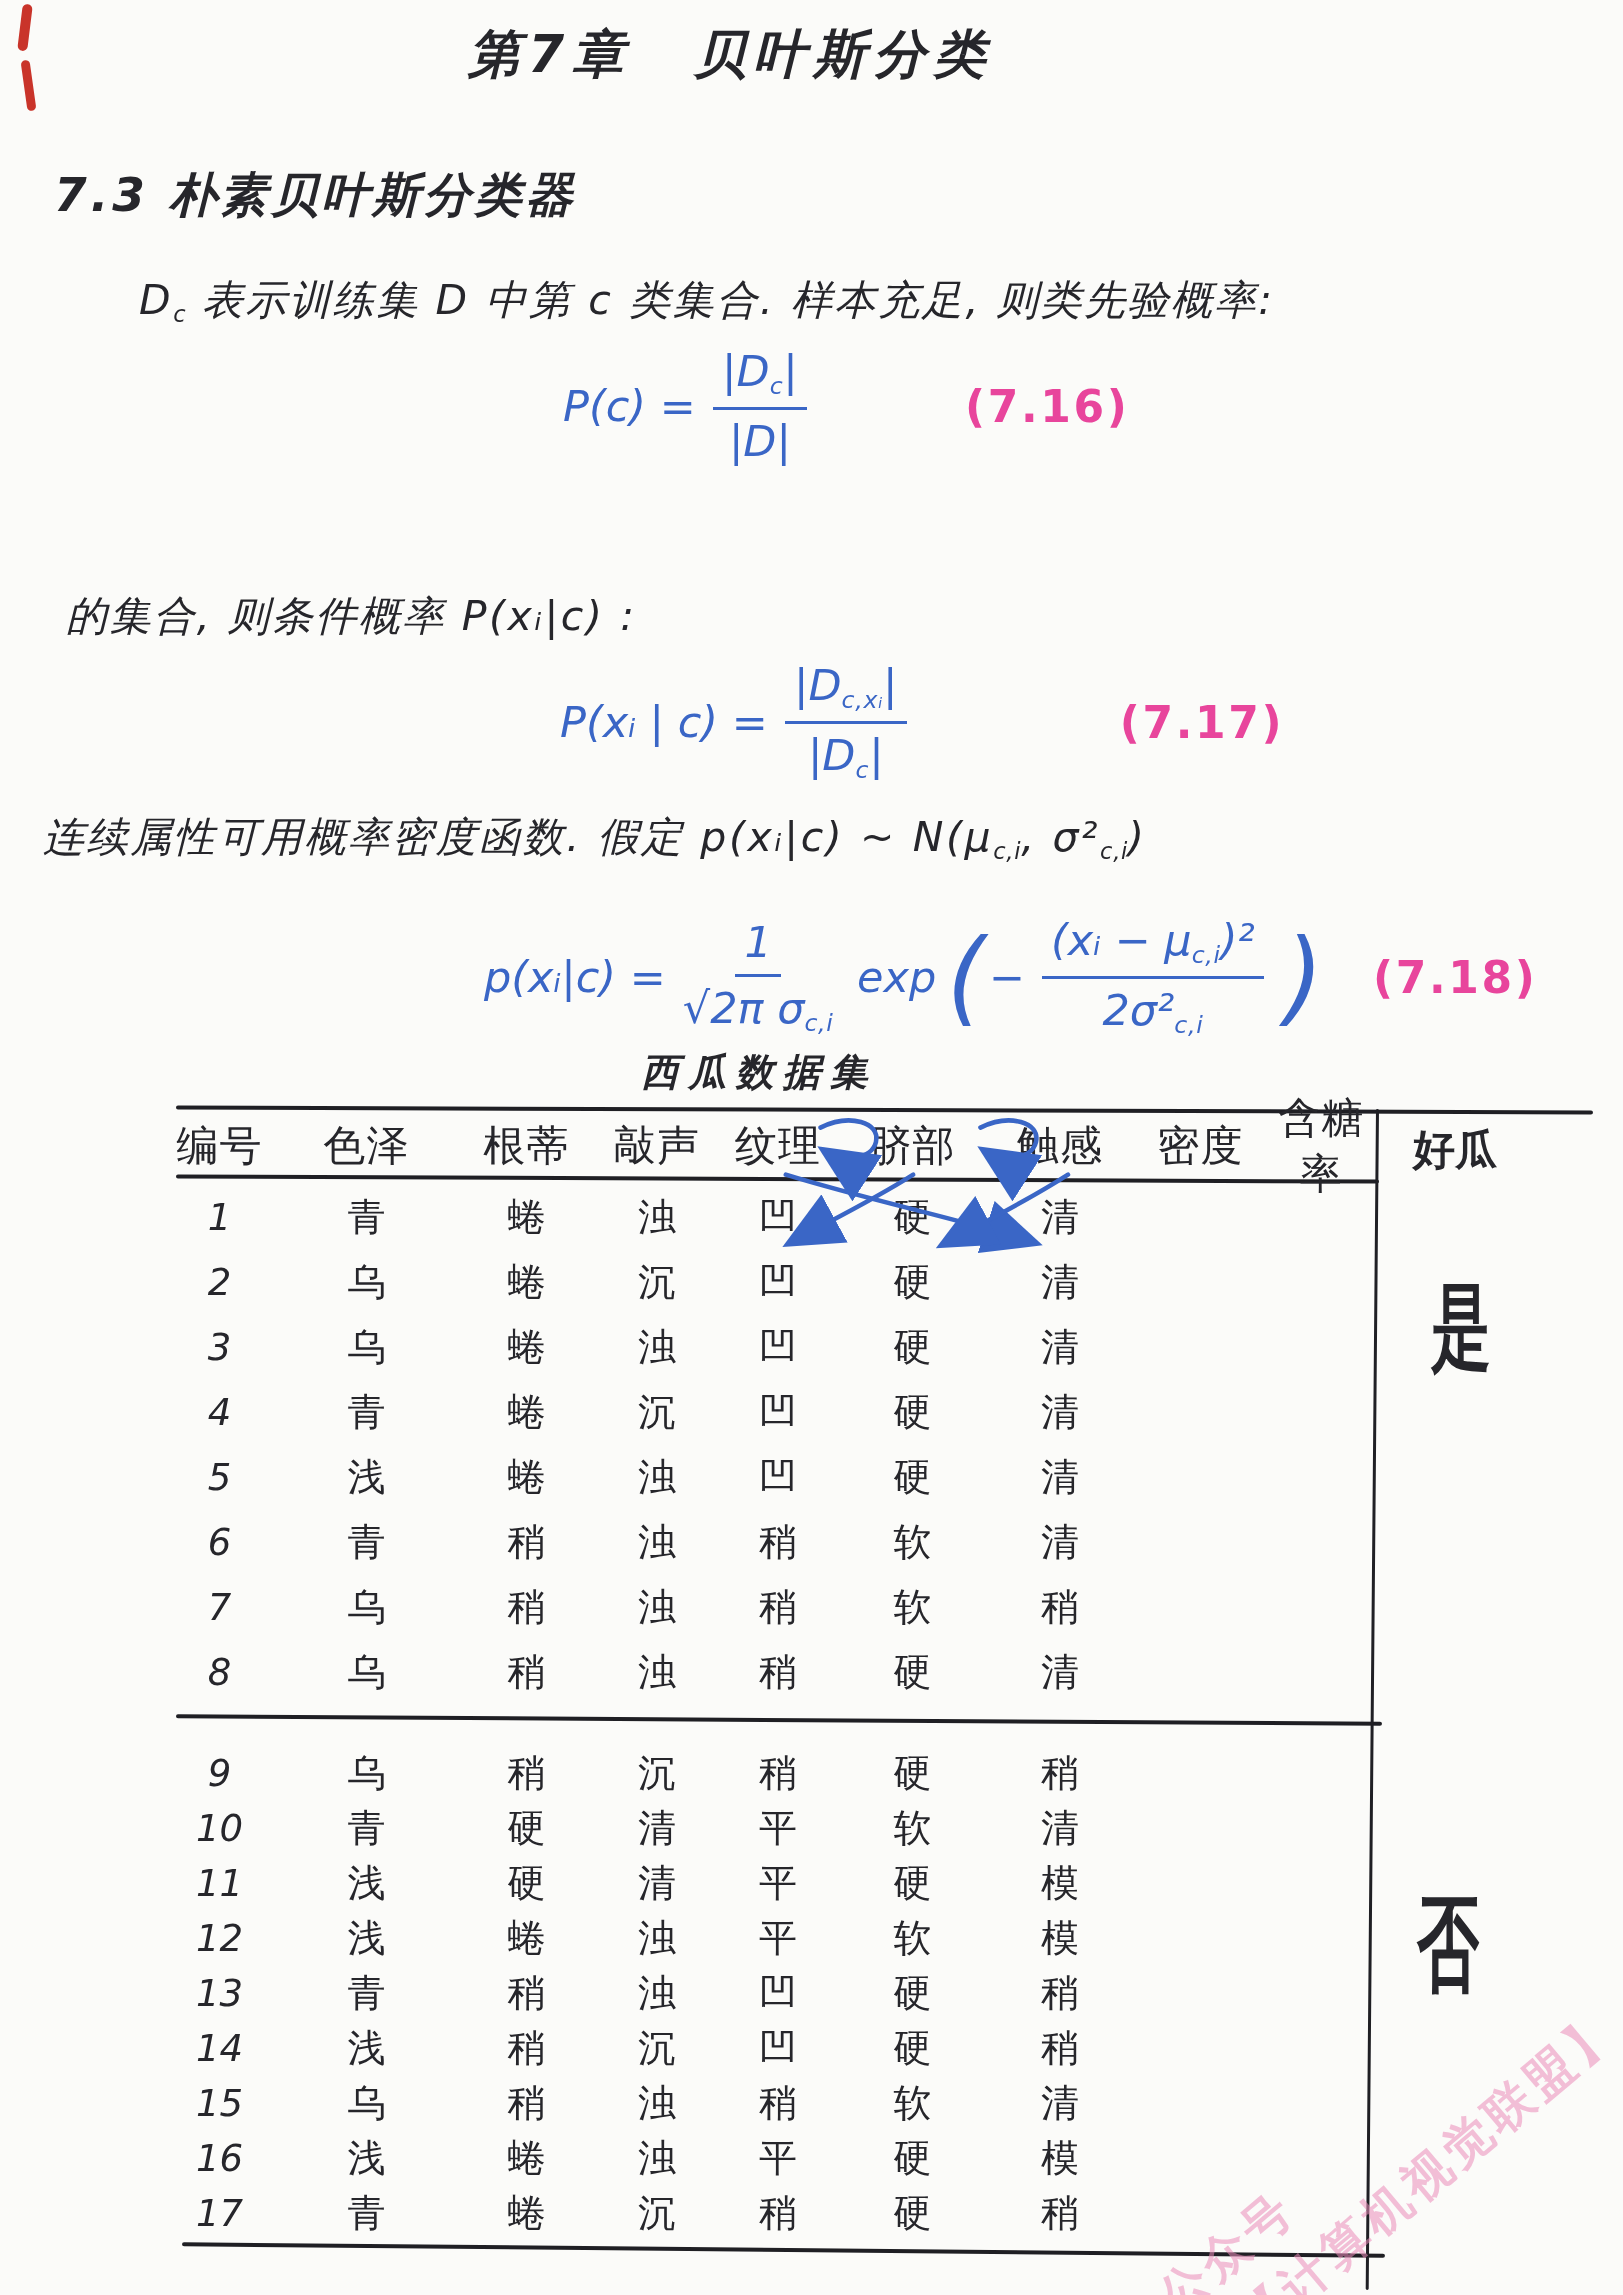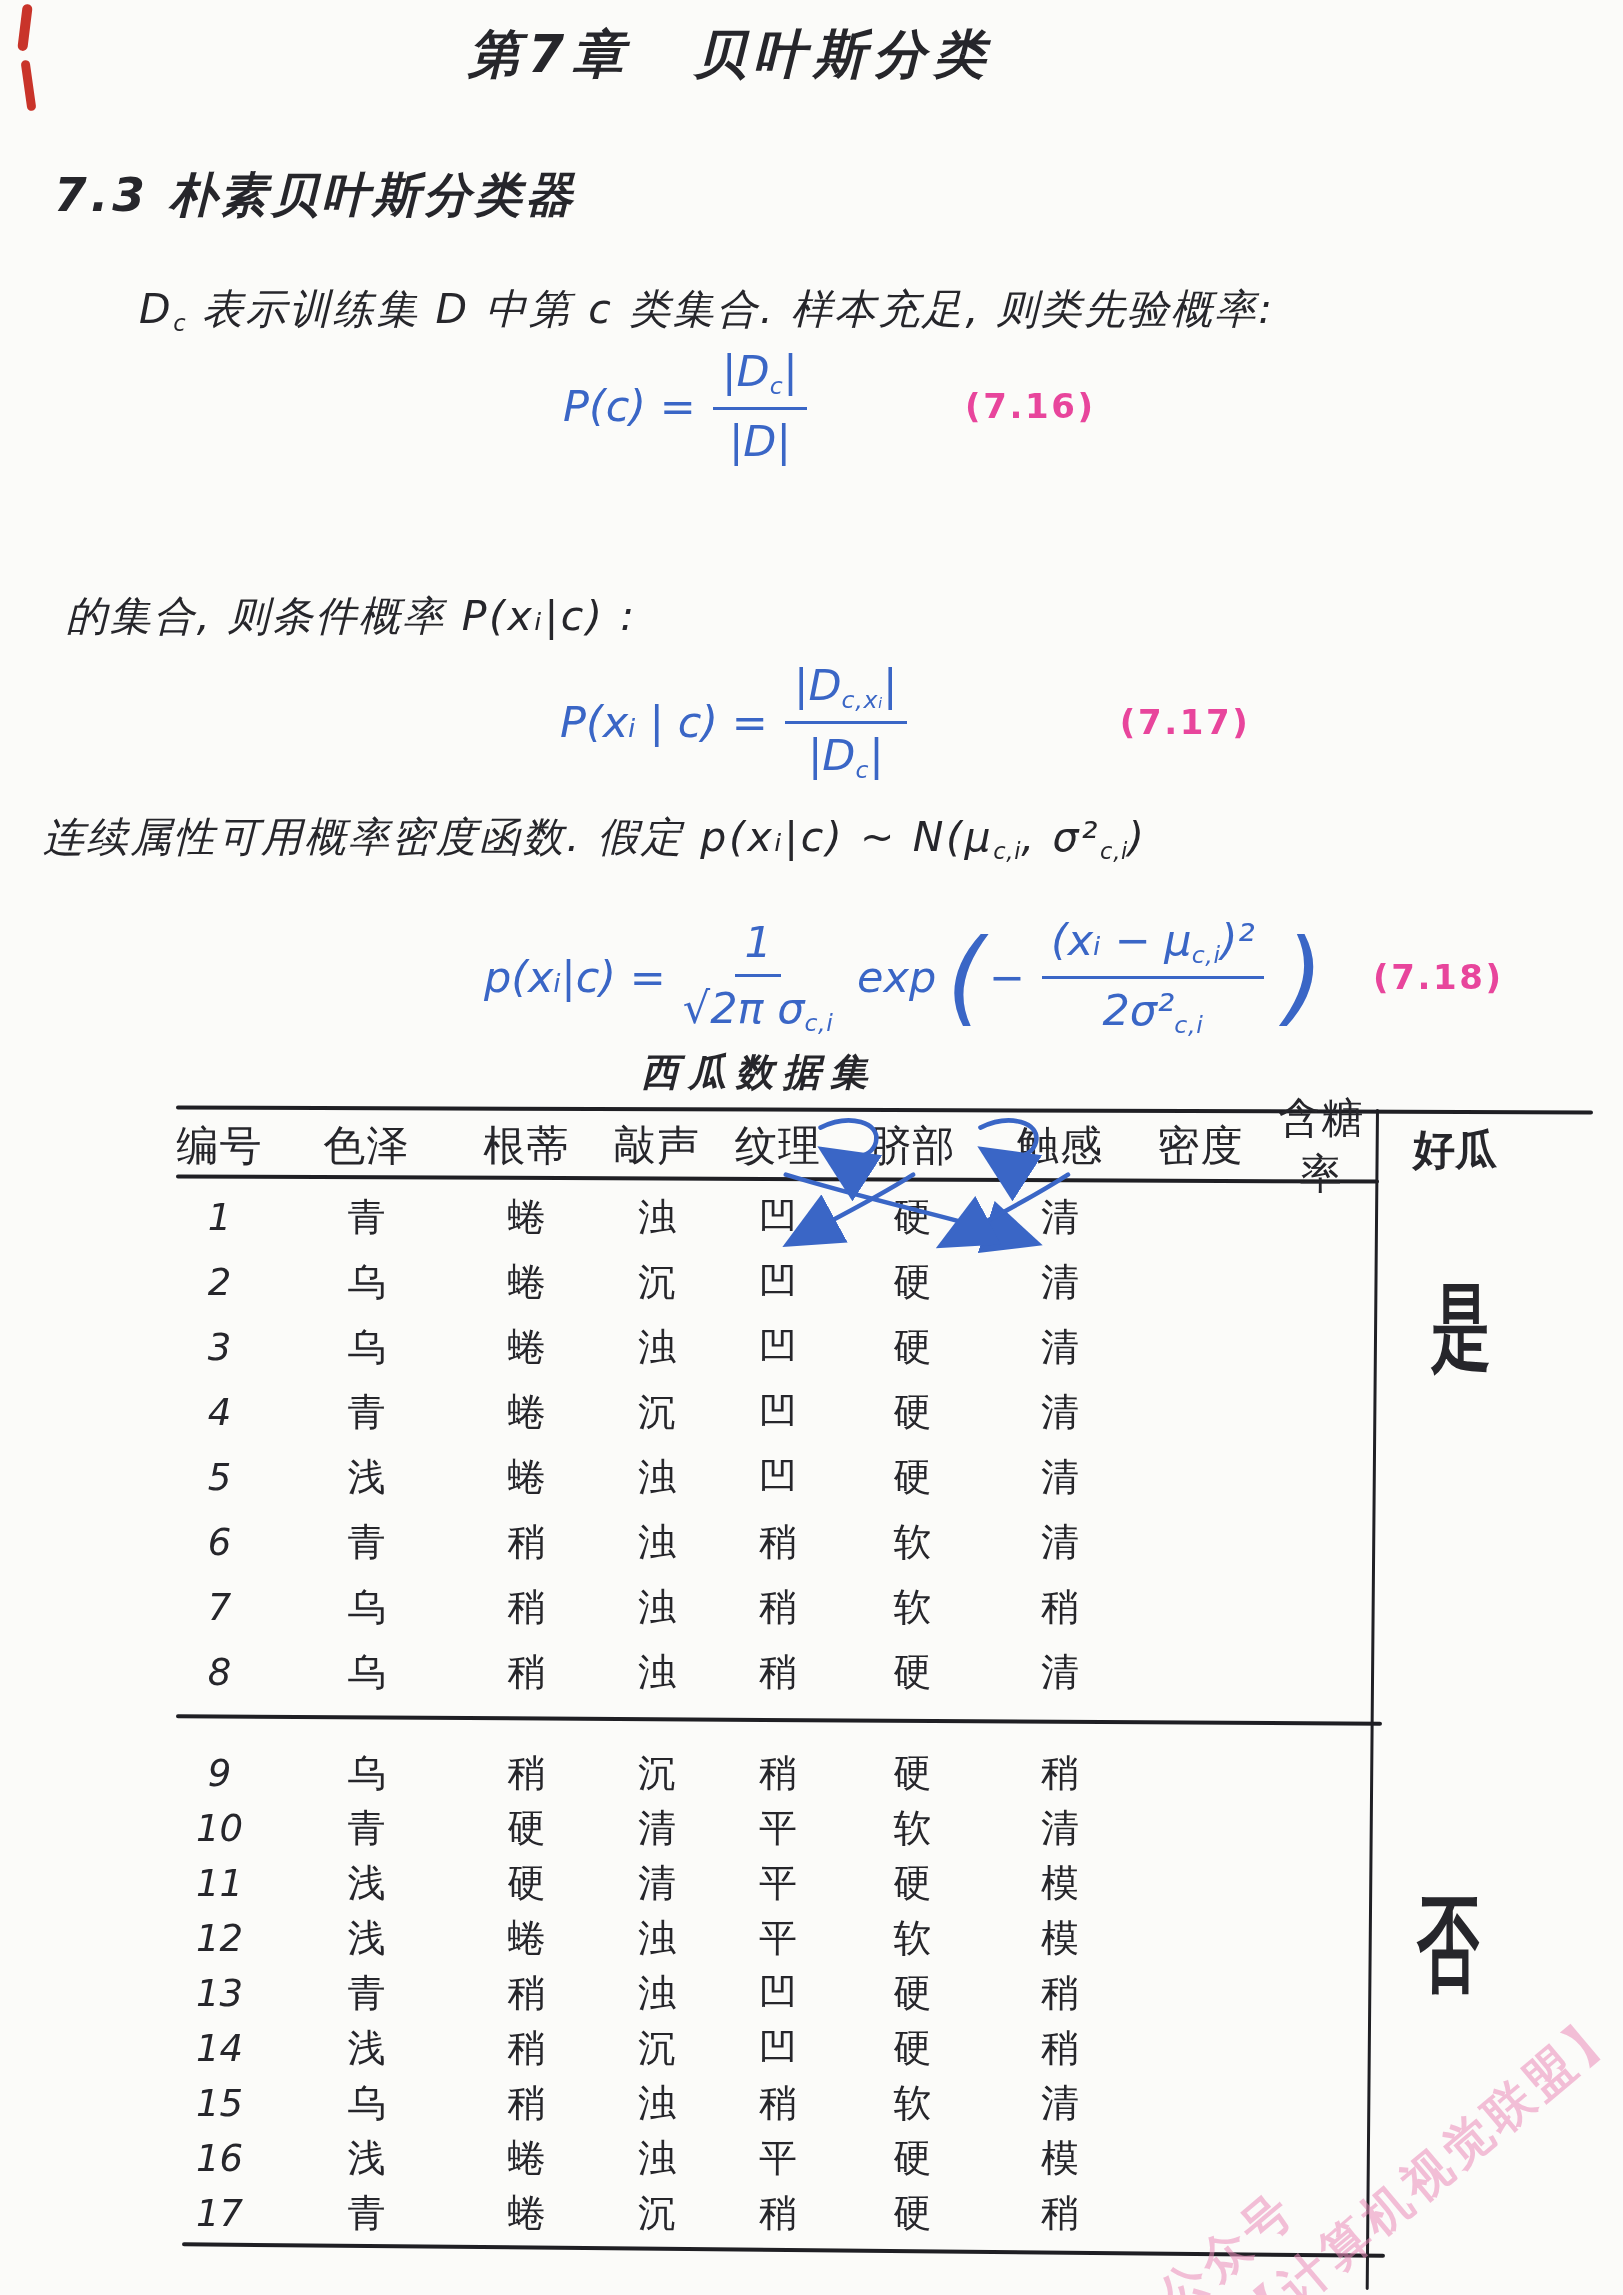"Dc 表示训练集 D 中第 c" .p1 { top: 282px -> 273px }
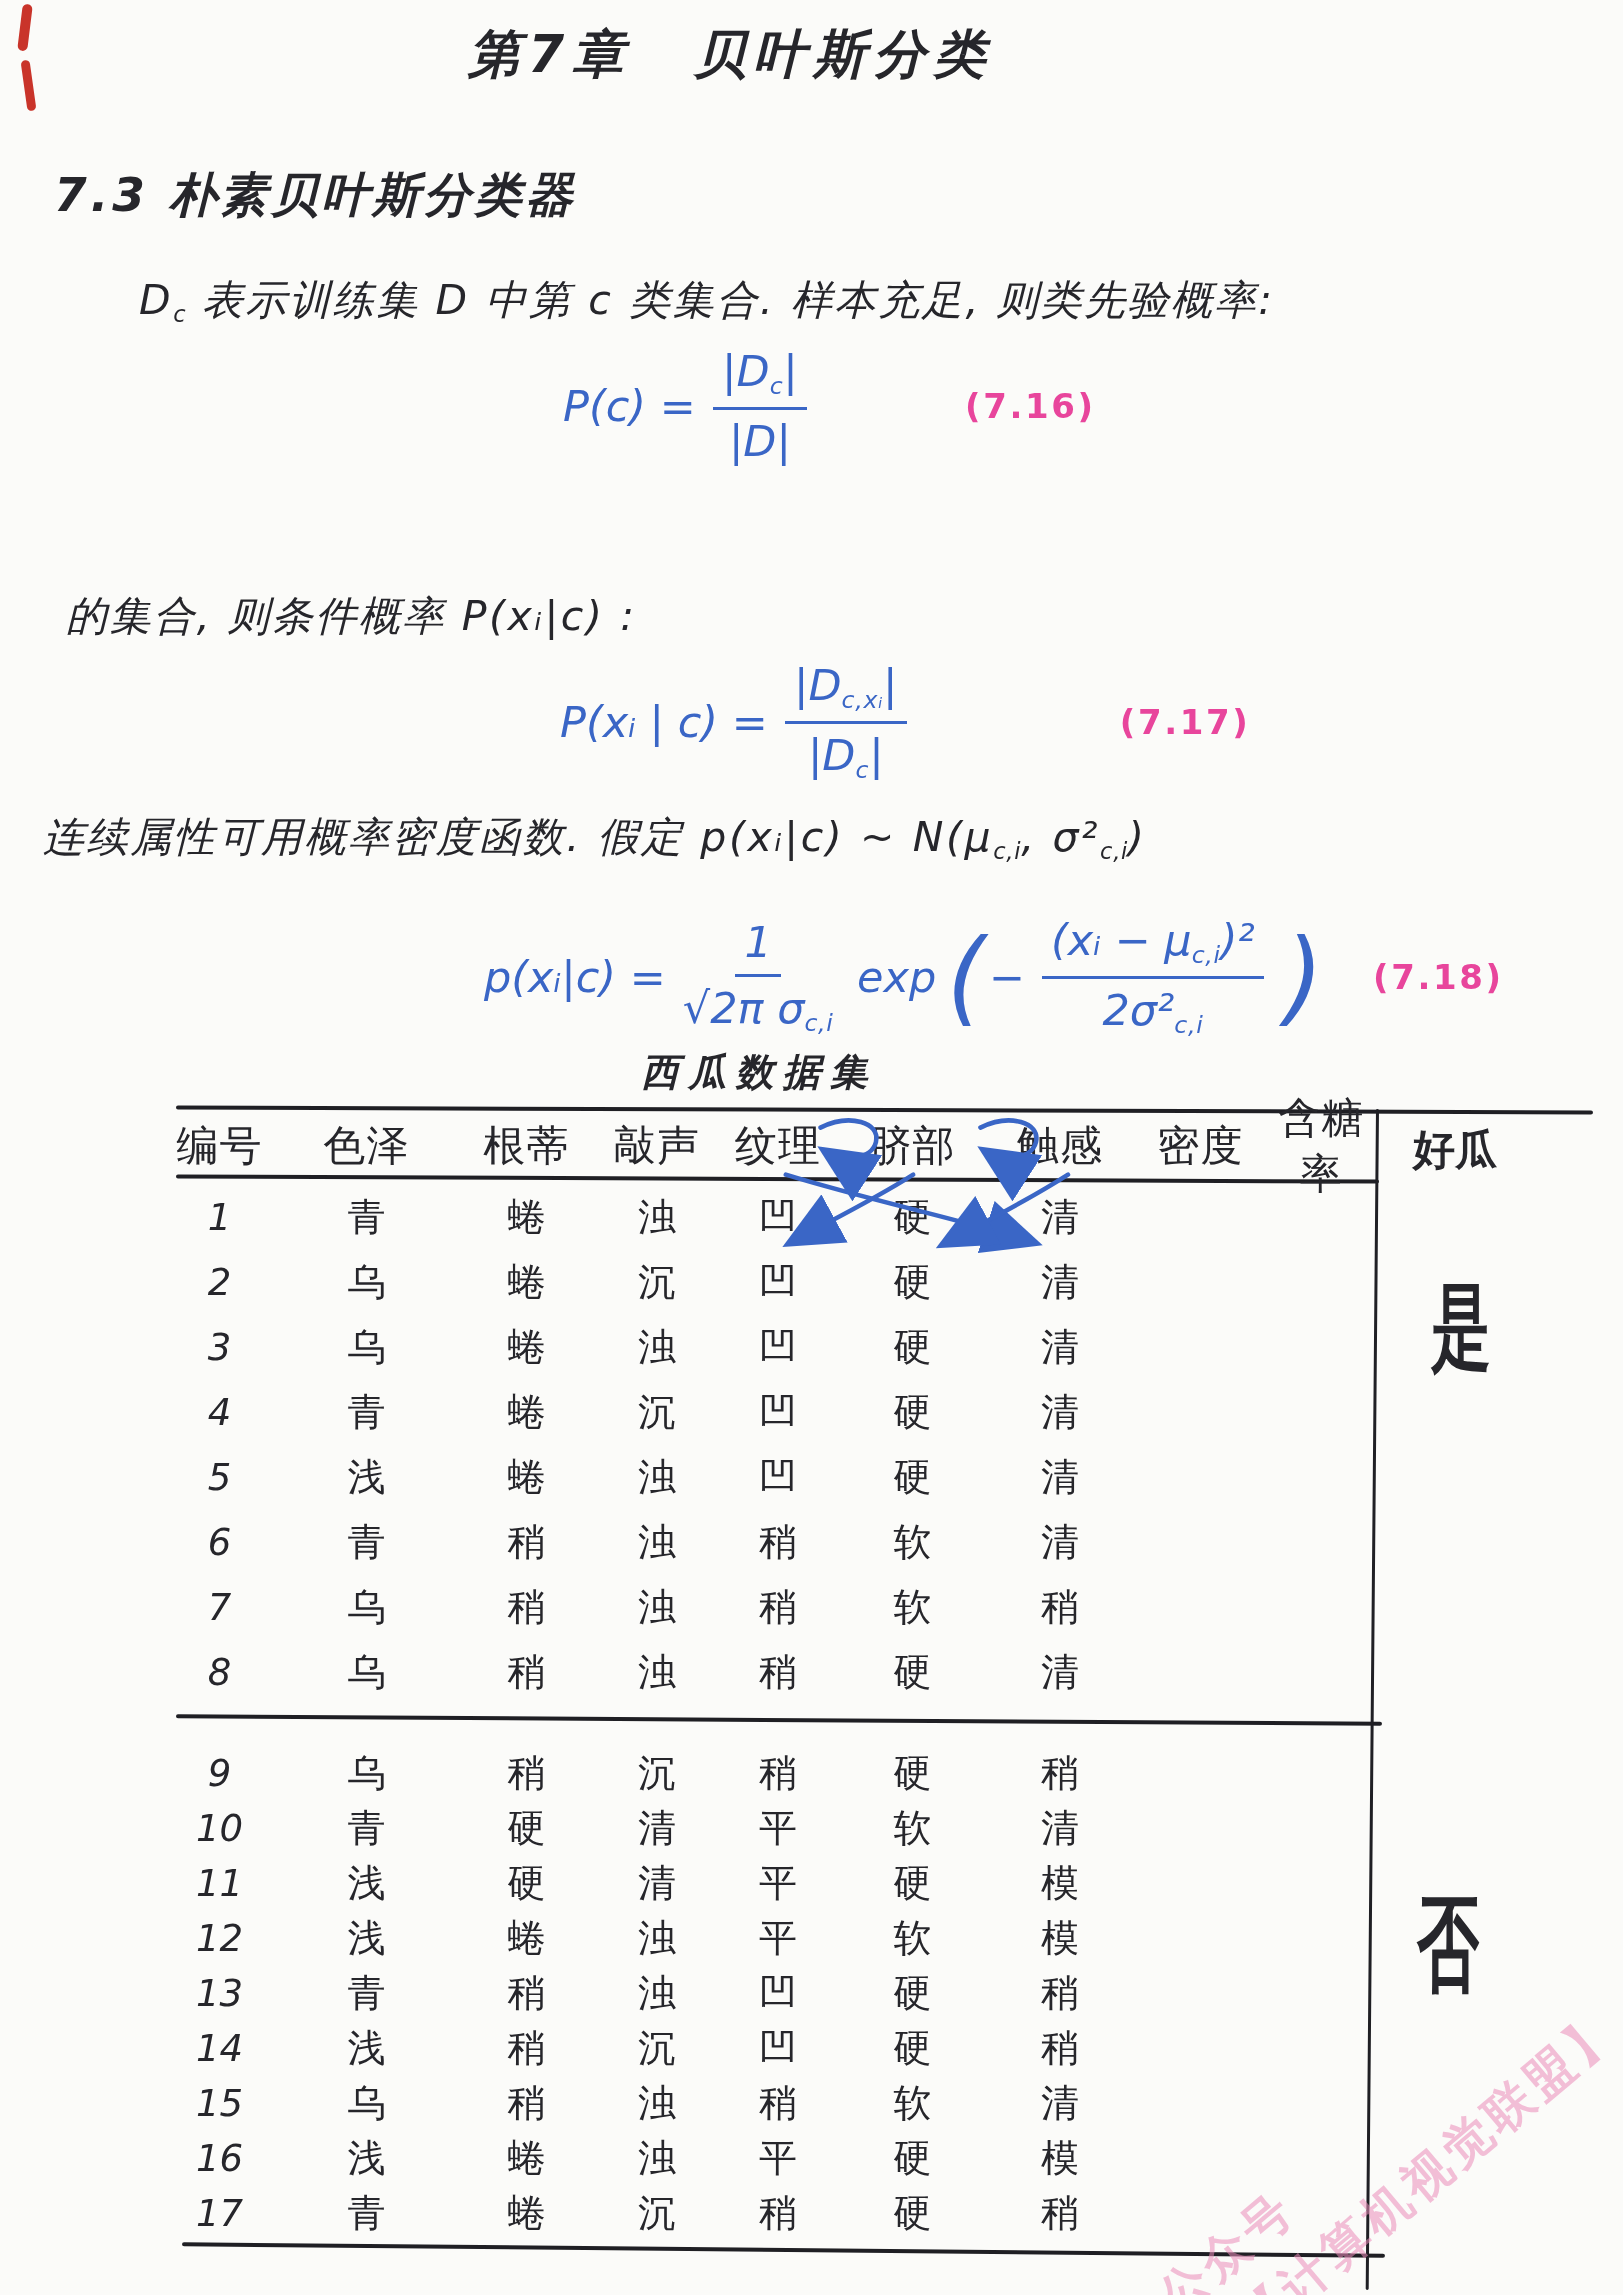"(7.16)" .f-tag { font-size: 34px -> 44px }
